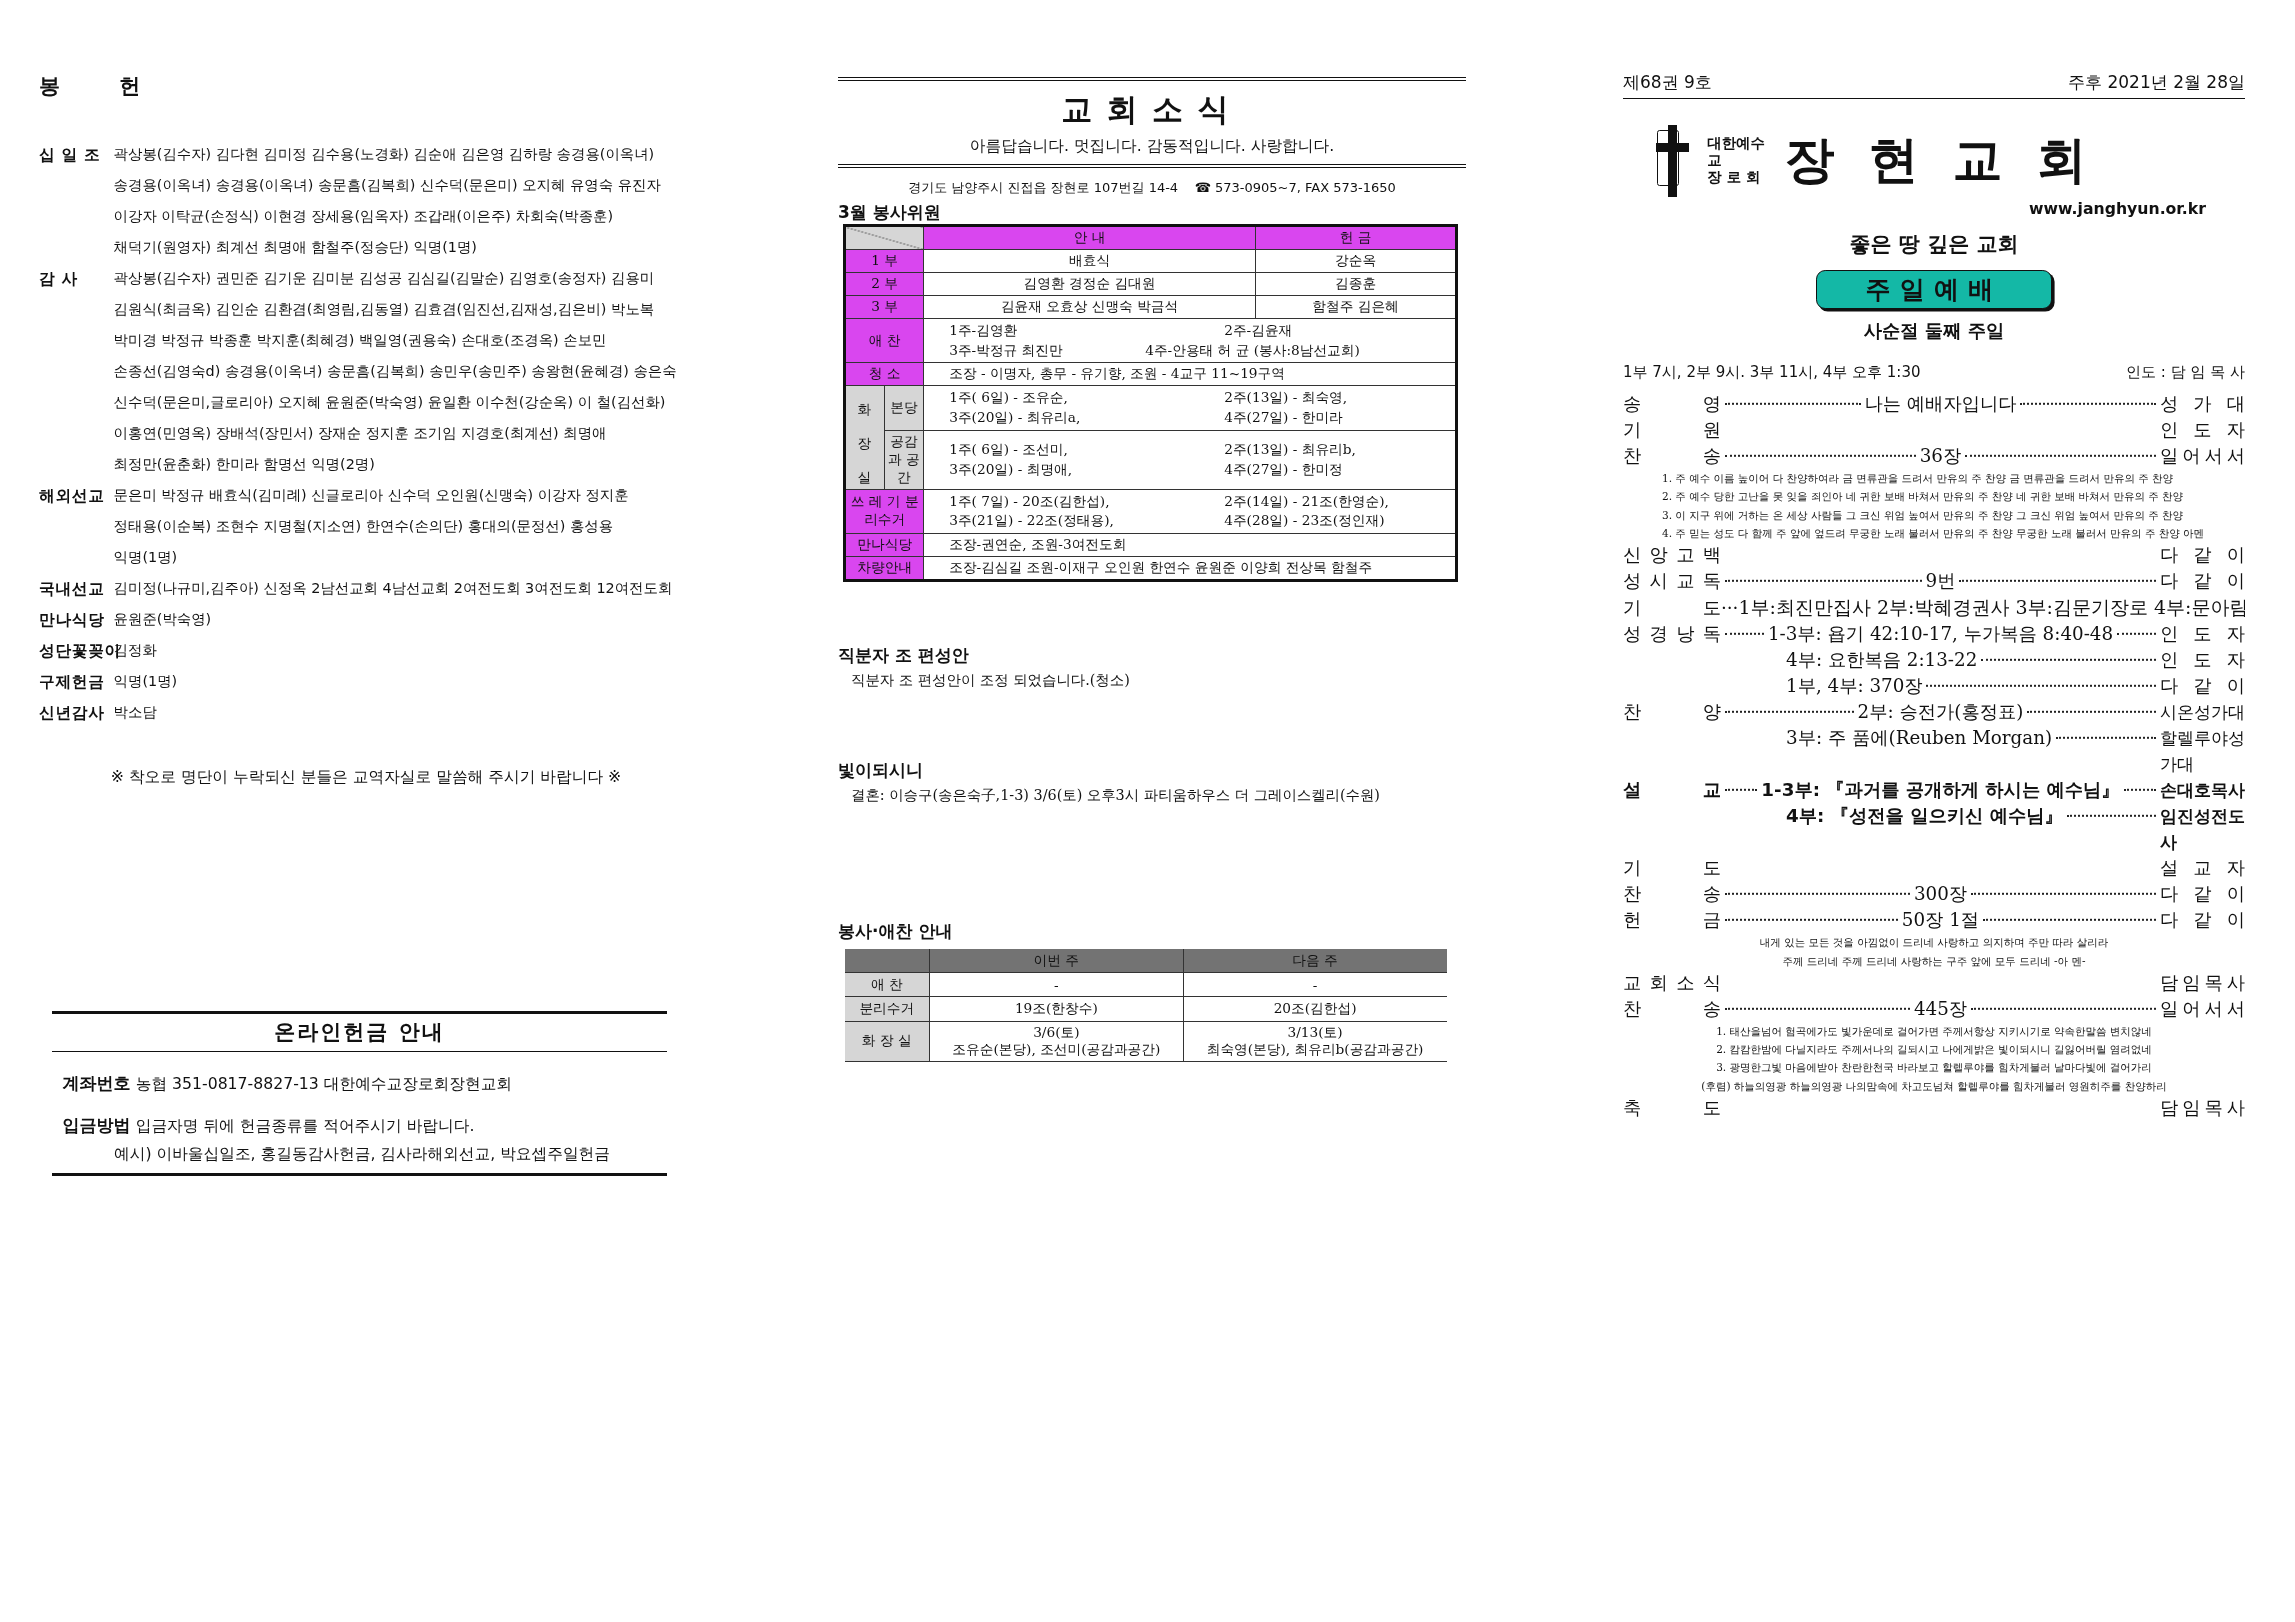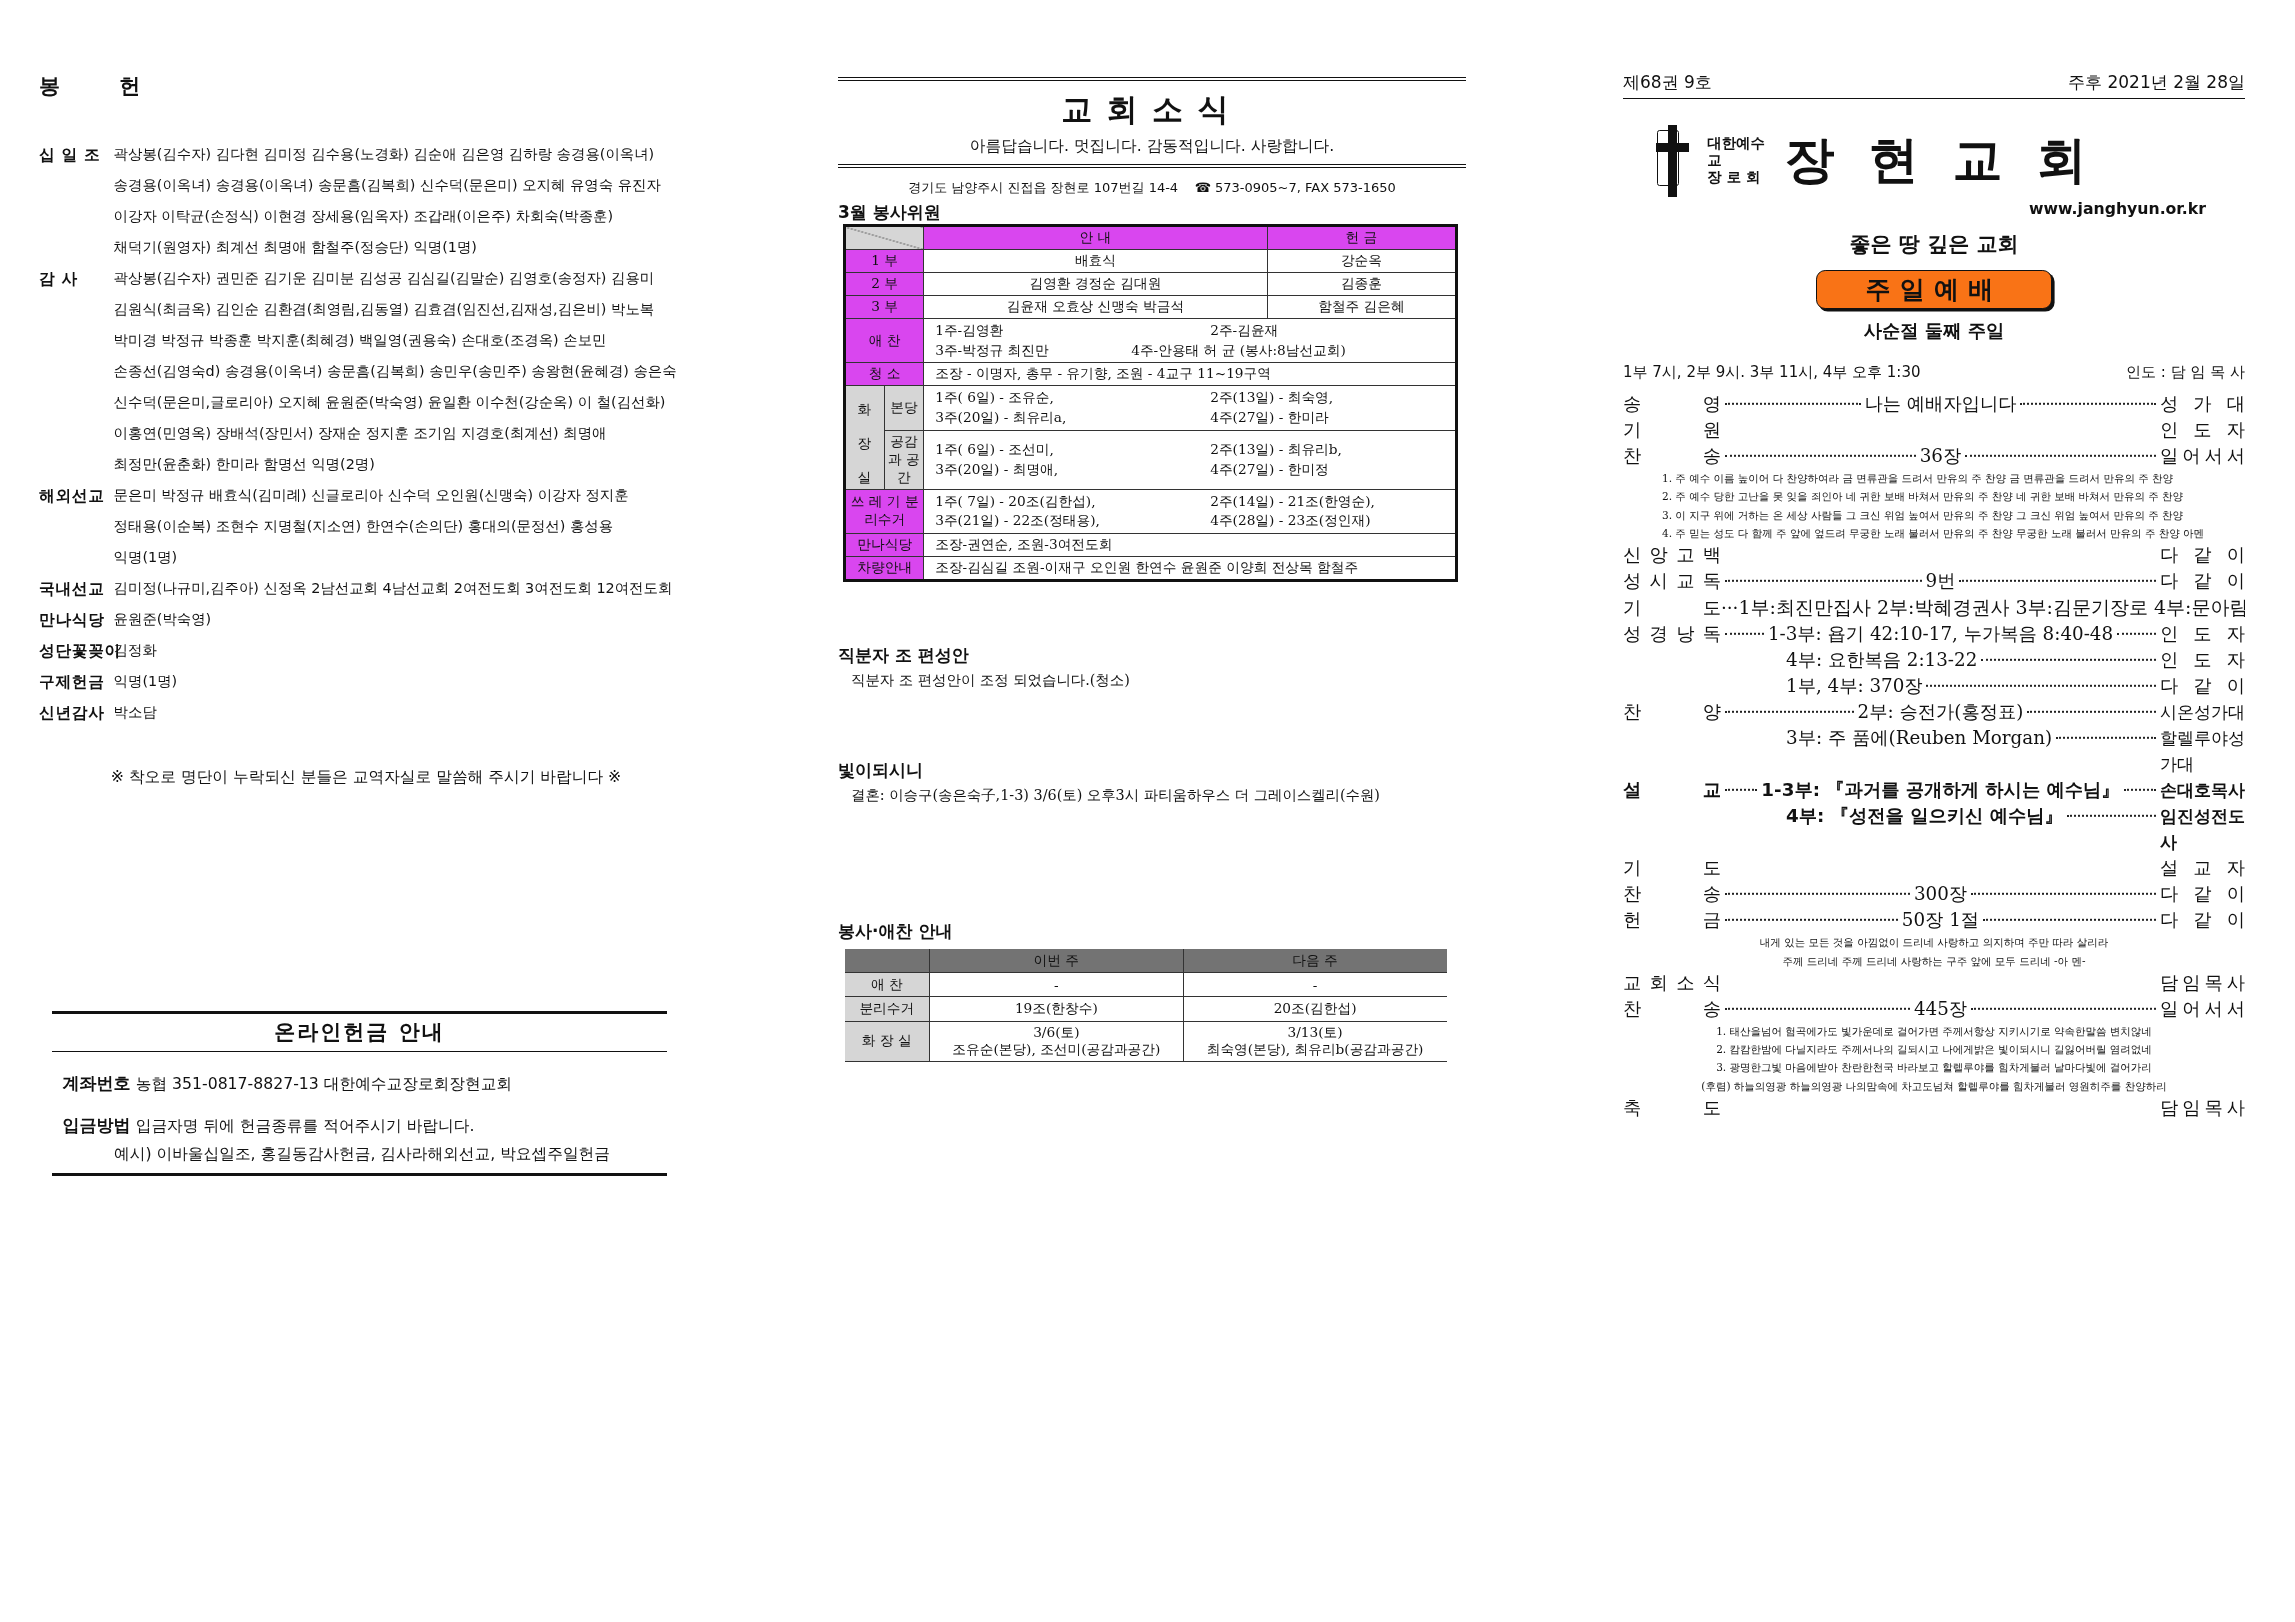"배효식" table.svc td { padding: 2px 11px -> 2px 25px }
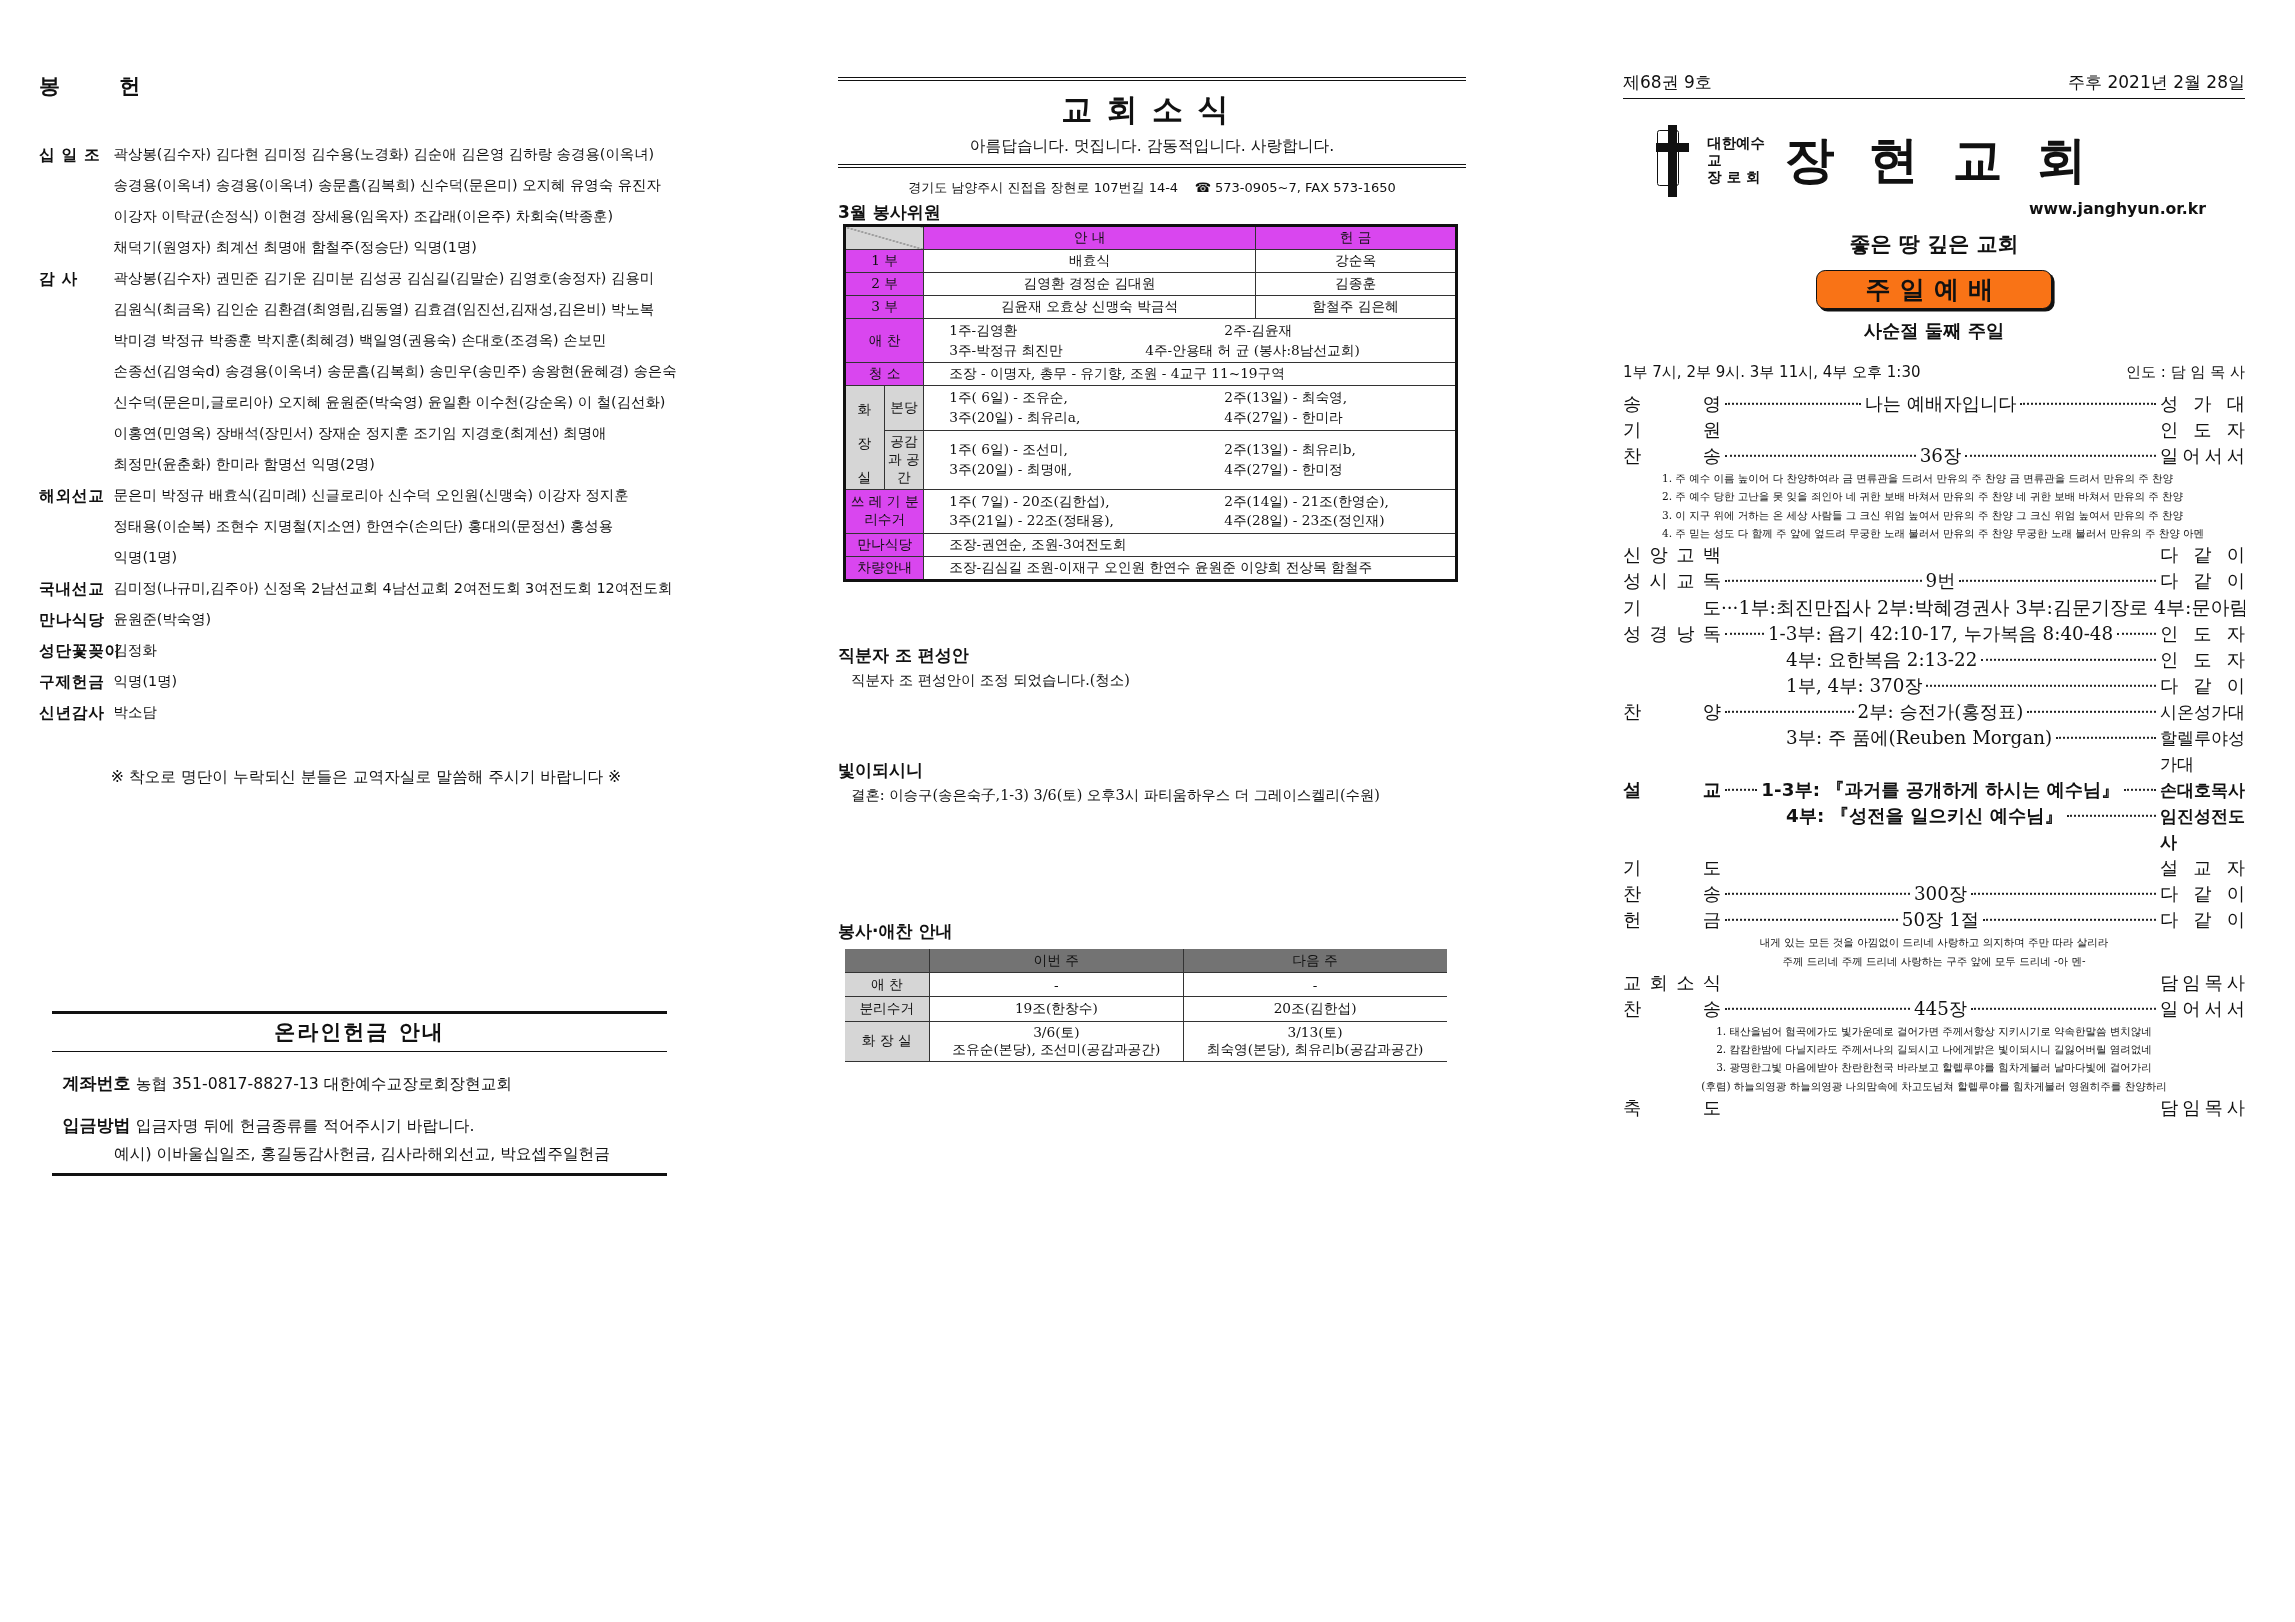"주일예배" .worship-btn { background: #f97316 -> #14b8a6 }
